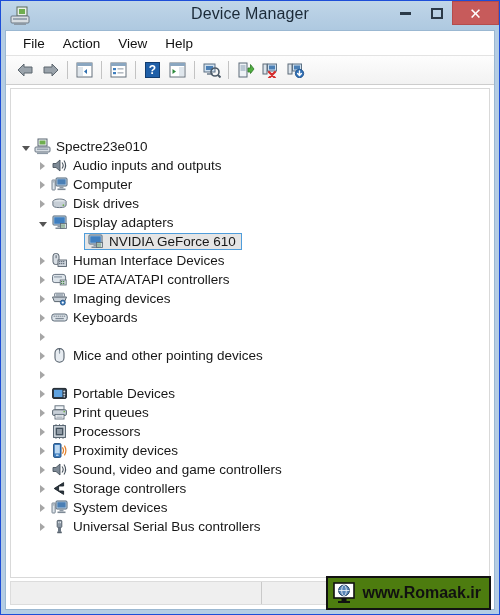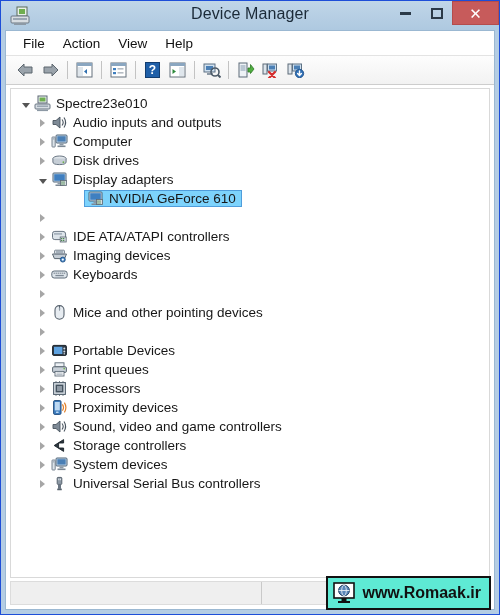"Spectre23e010" .tree { margin-top: none -> 43px }
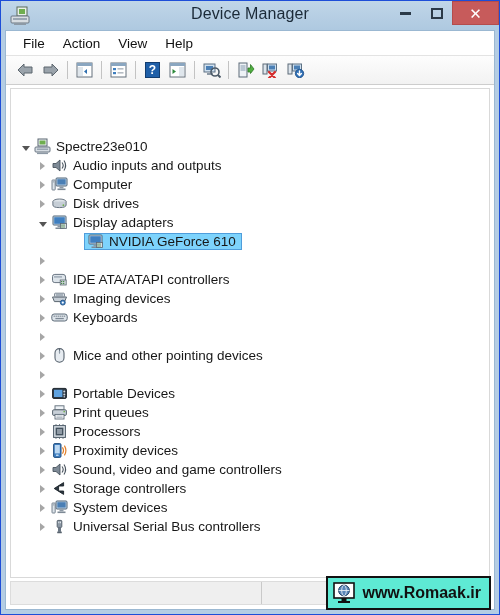"NVIDIA GeForce 610" .node.selected .sel-box { background: #7dd3fc -> #e5e5e5 }
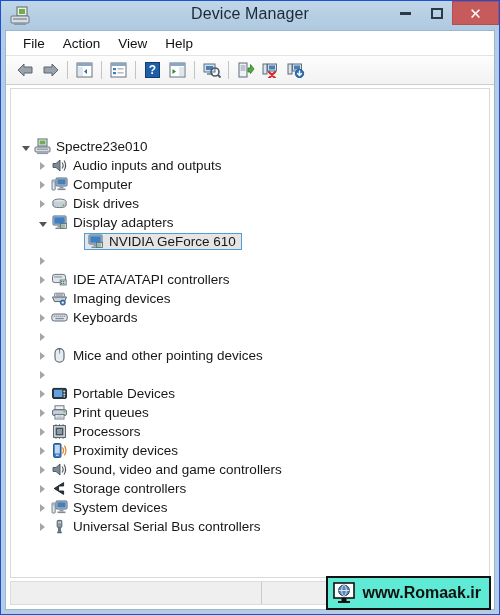"Human Interface Devices" div.sel-box { html: none -> <div> <div> <svg> <rect></rect> <rect></rect> <rect></rect> <rect></rect> <rect></rect> <rect></rect> <rect></rect> <rect></rect> <rect></rect> </svg> </div> <div>Human Interface Devices</div> </div> }
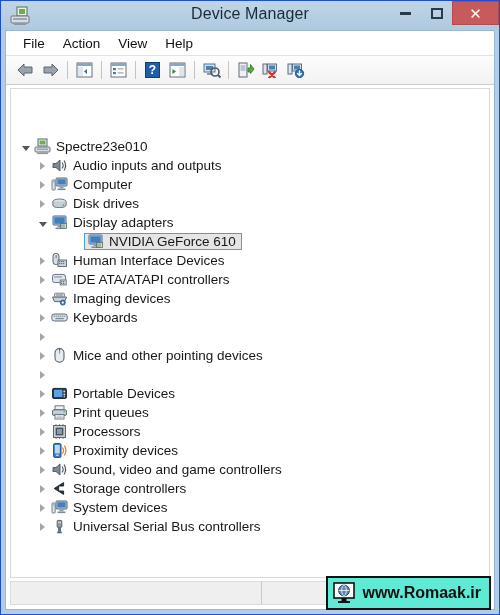"www.Romaak.ir" .watermark { background: #5eead4 -> #4d7c0f }
